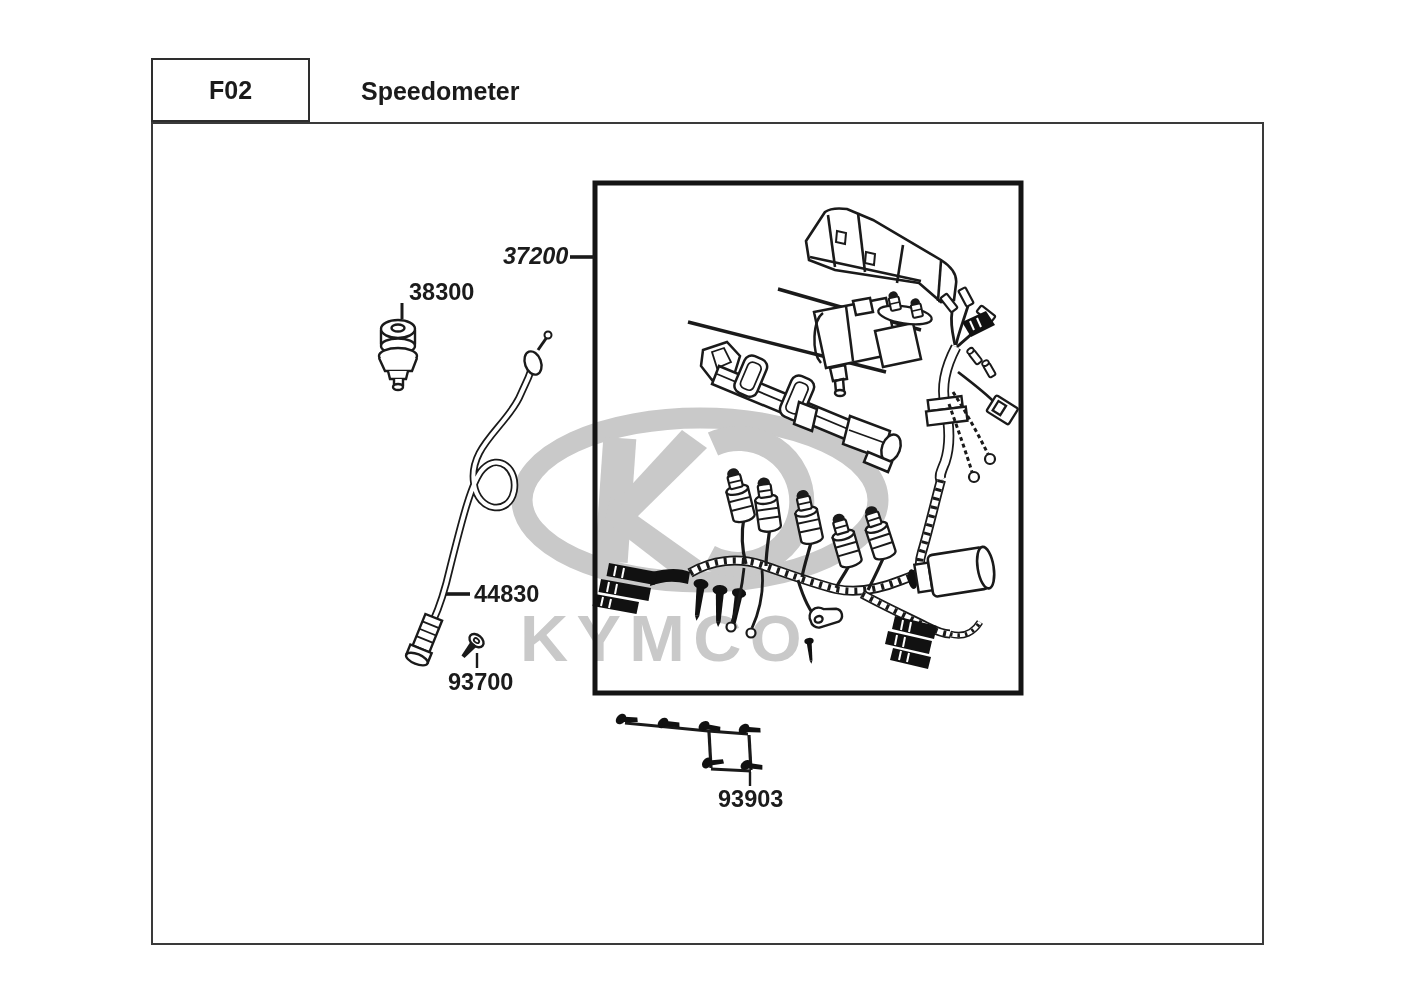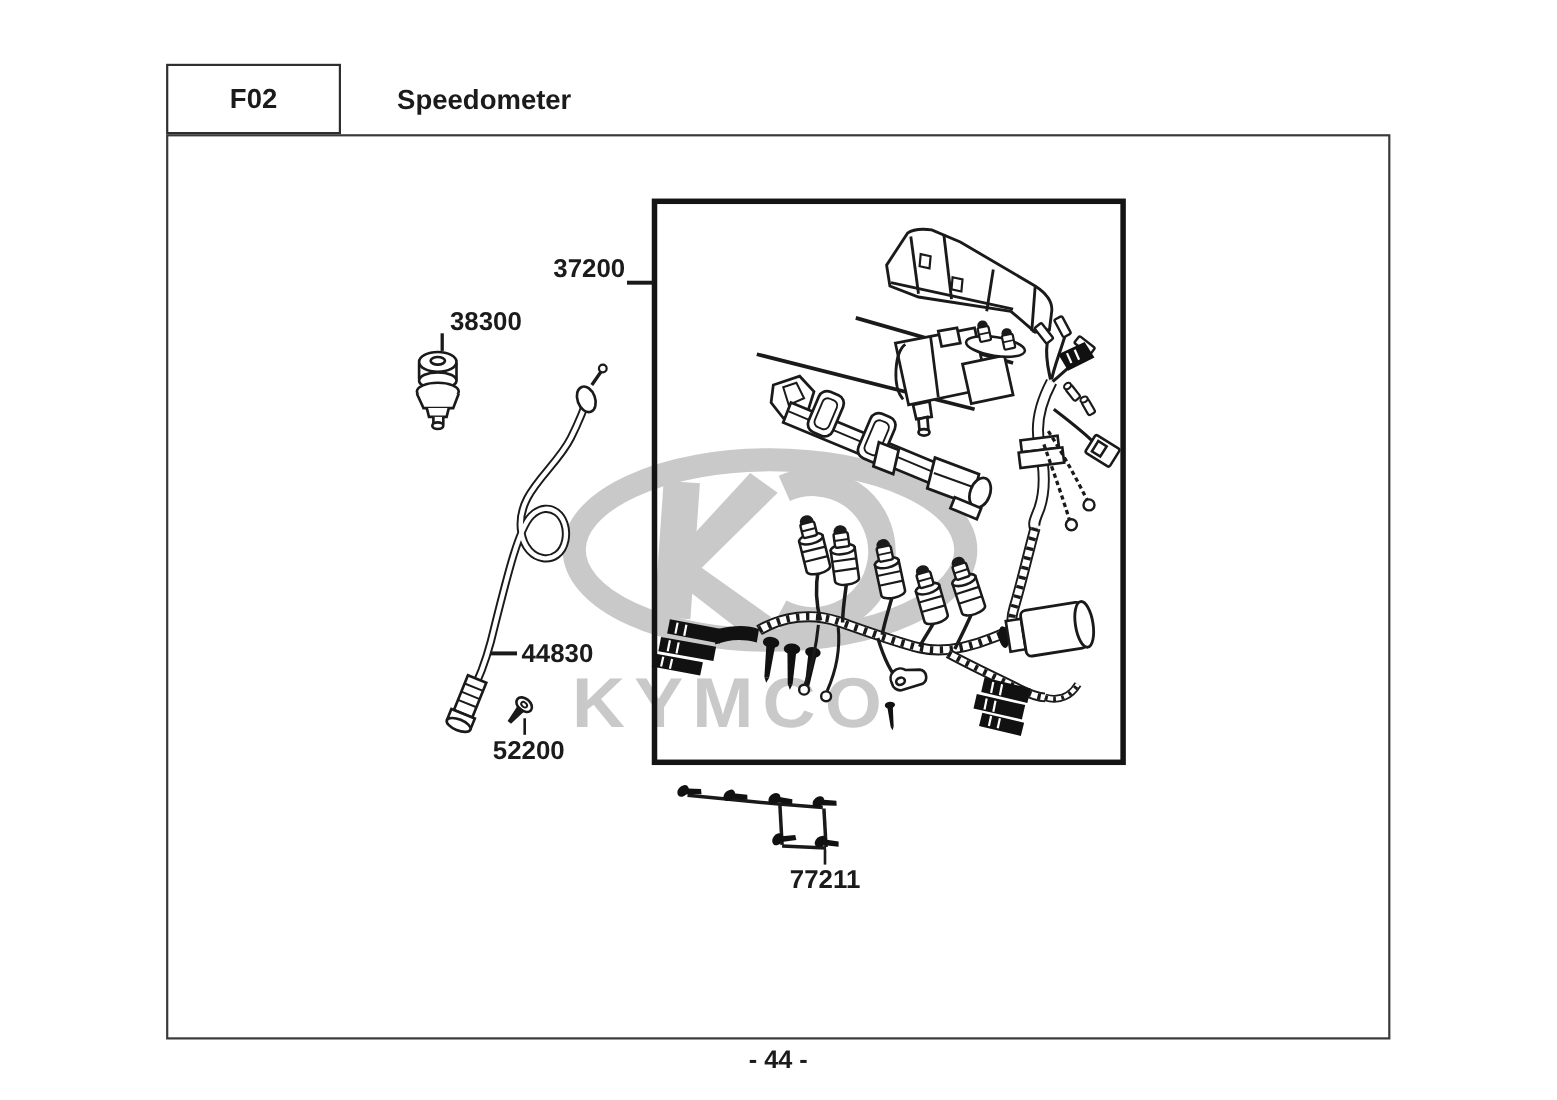"37200" .l37200 { font-style: none -> italic; top: 231px -> 243px }
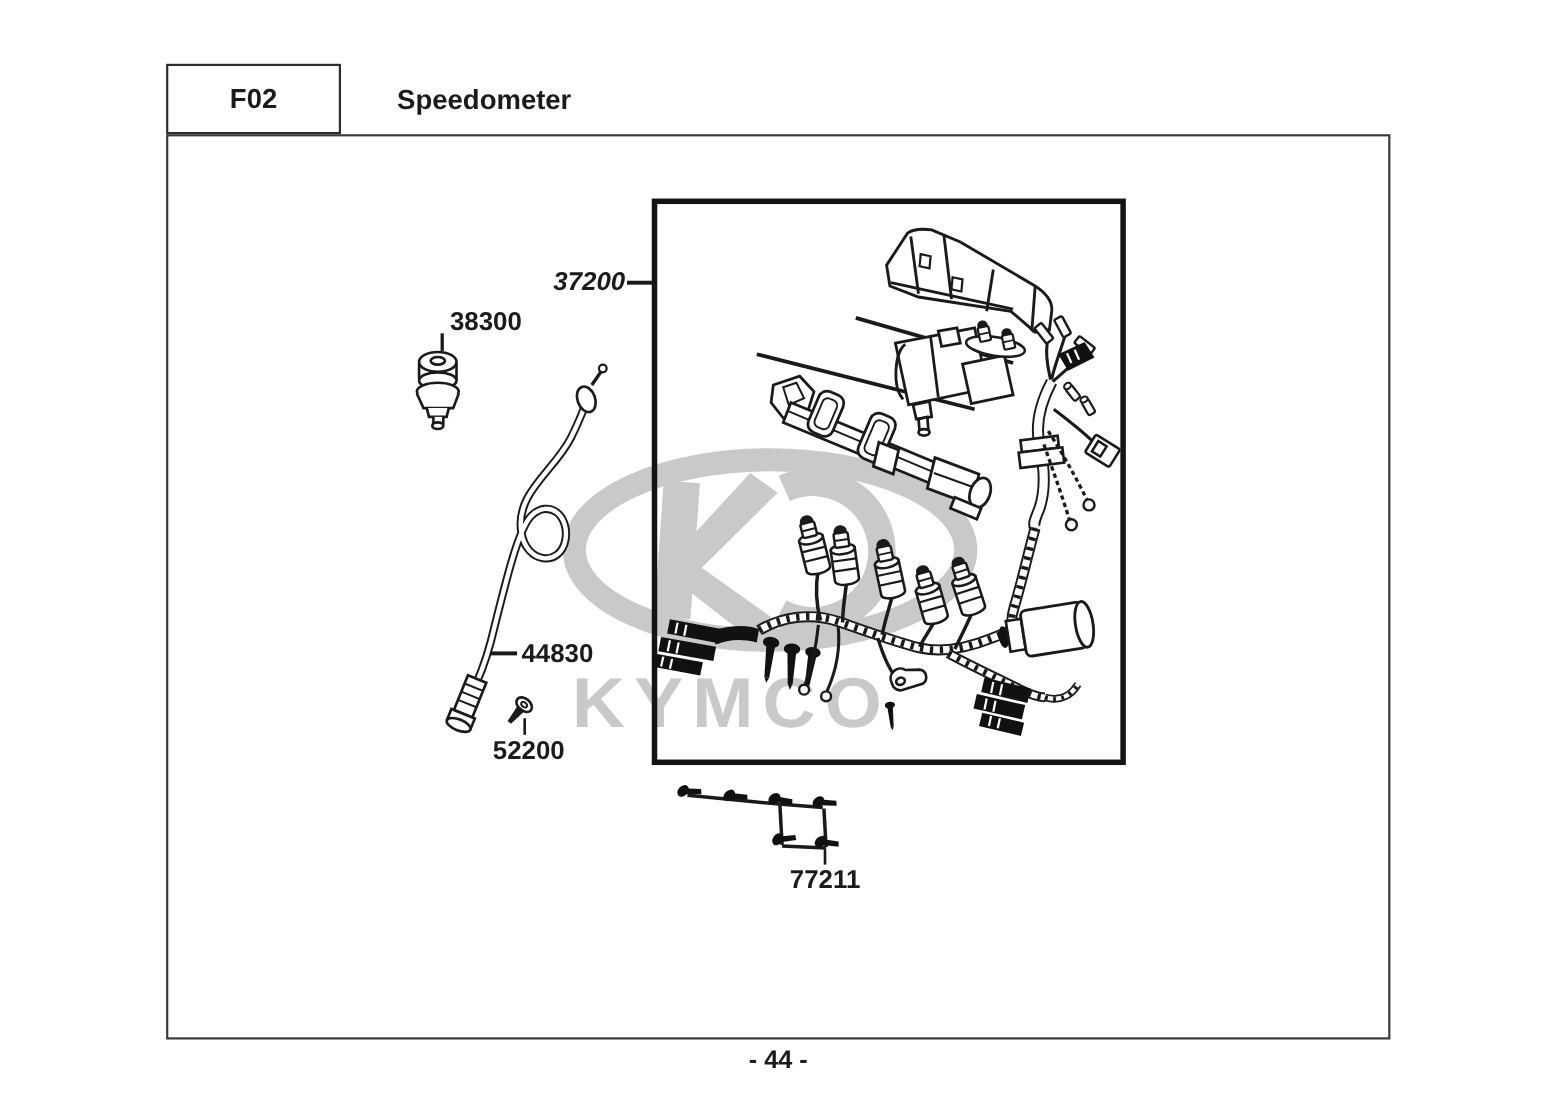"52200" div.plabel { text: 52200 -> 93700 }
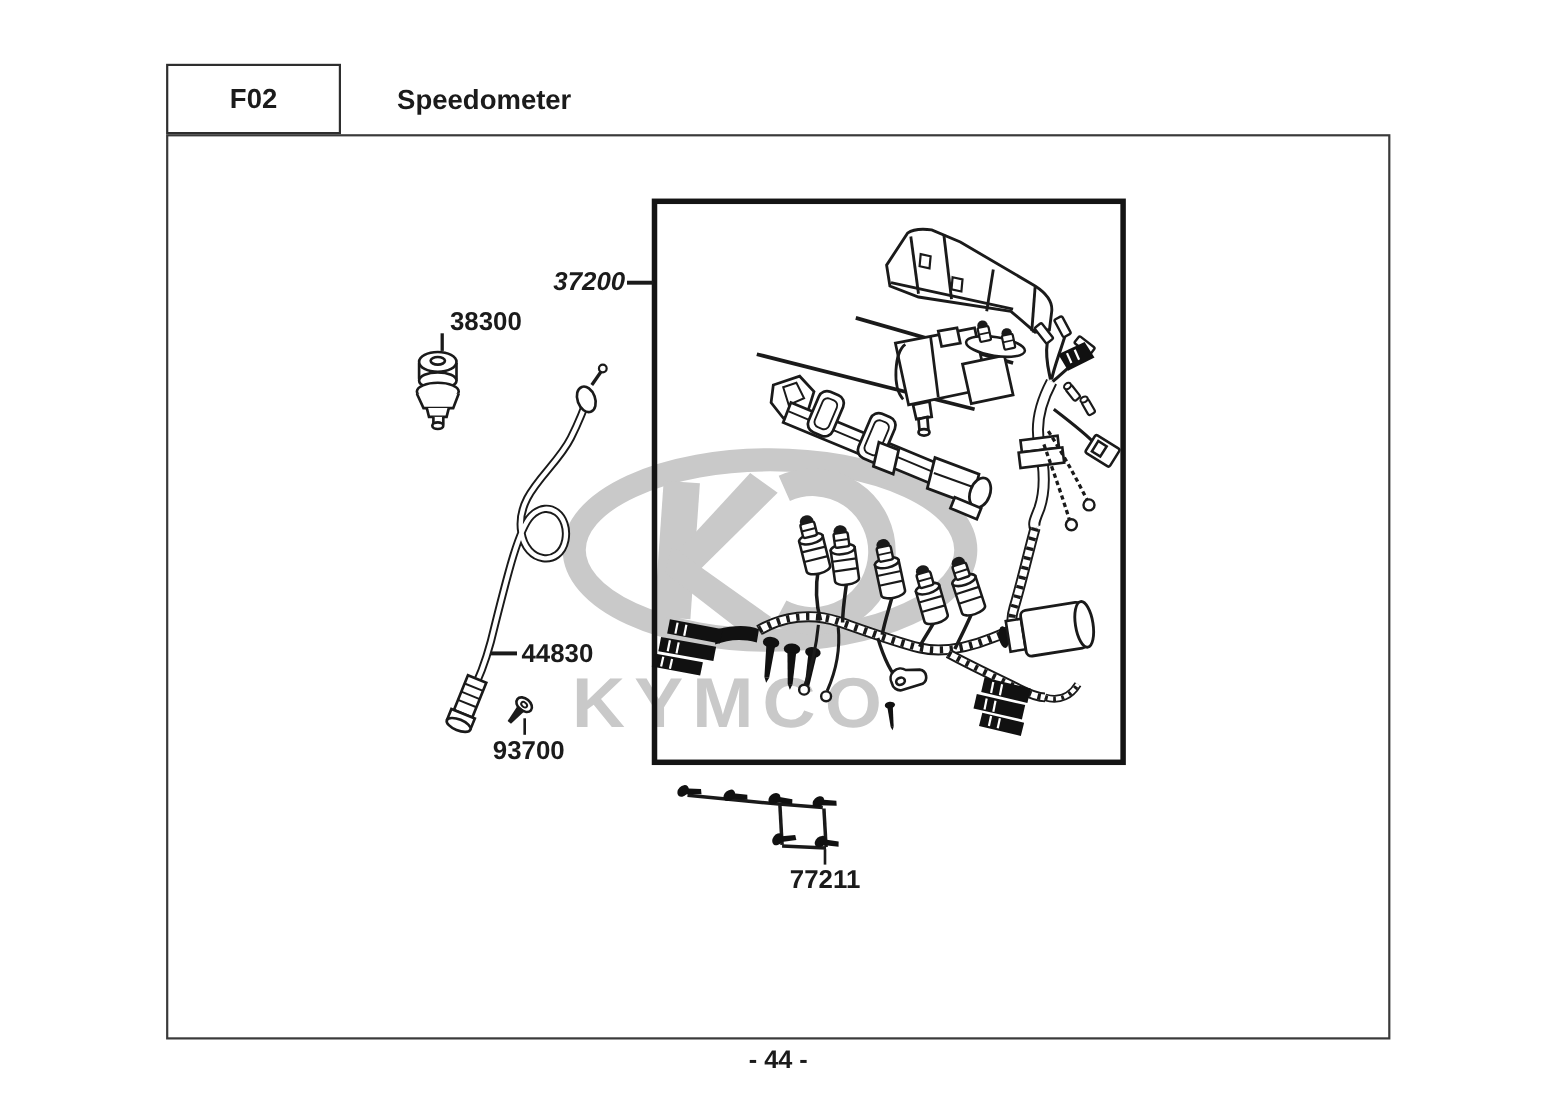"77211" div.plabel { text: 77211 -> 93903 }
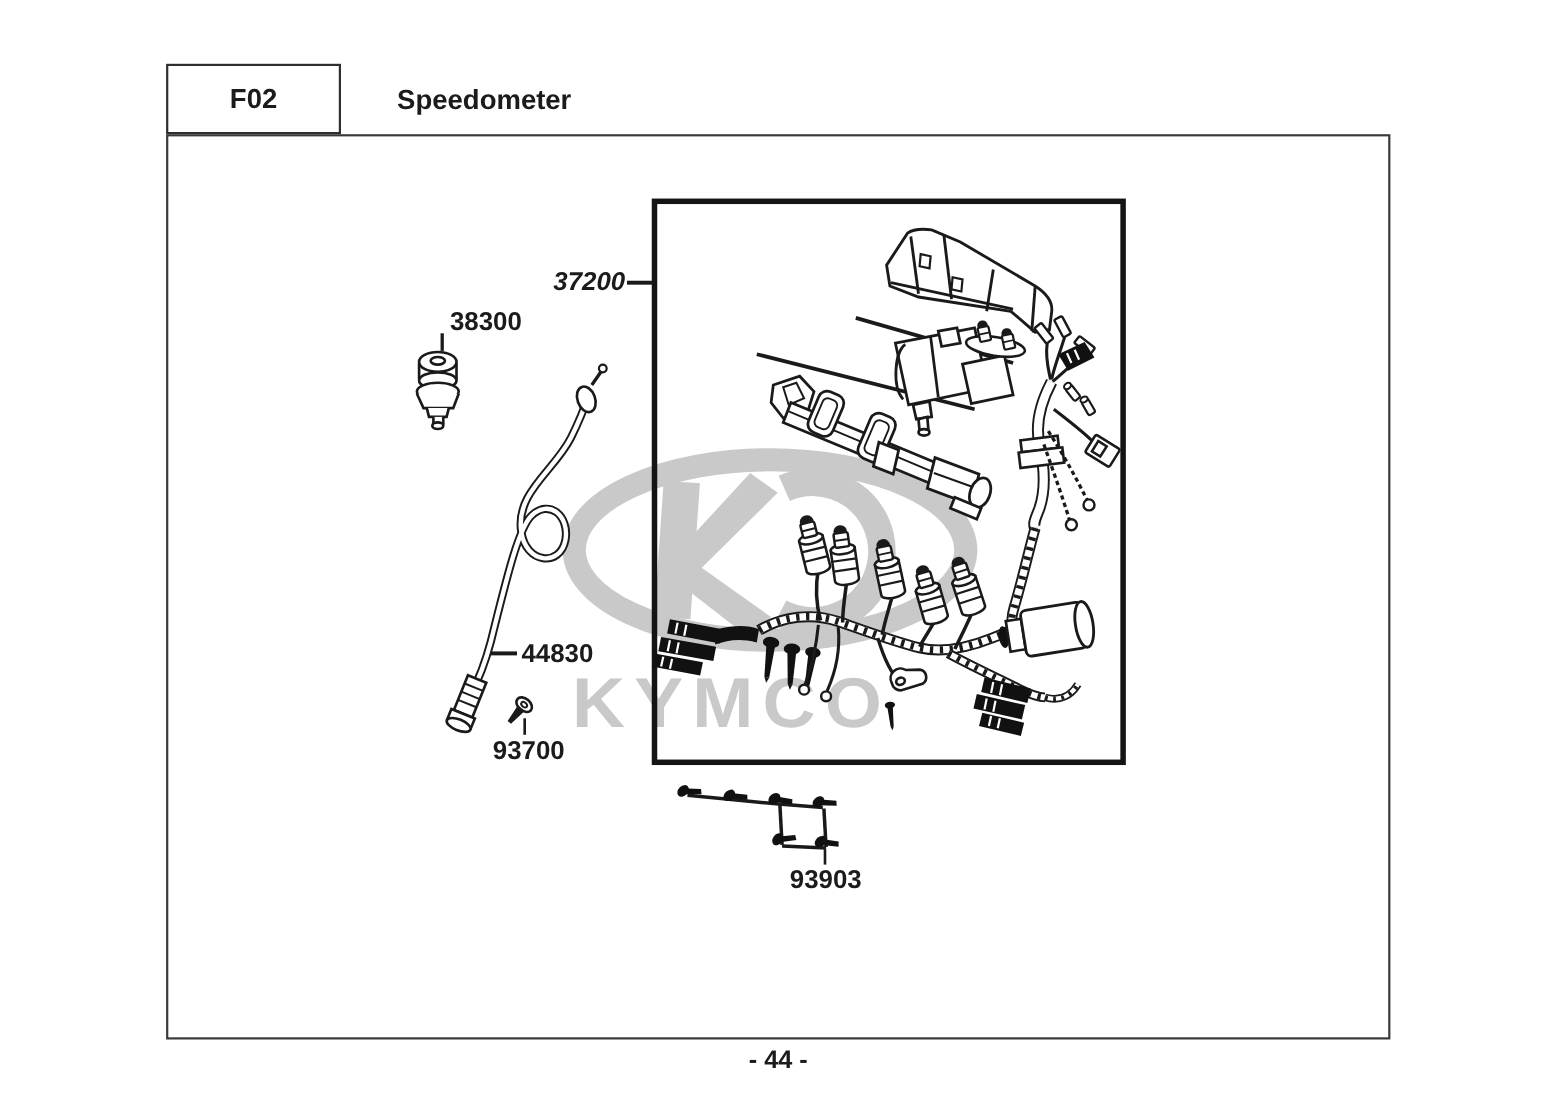"- 44 -" div.pagenum { html: <div>- 44 -</div> -> none }
